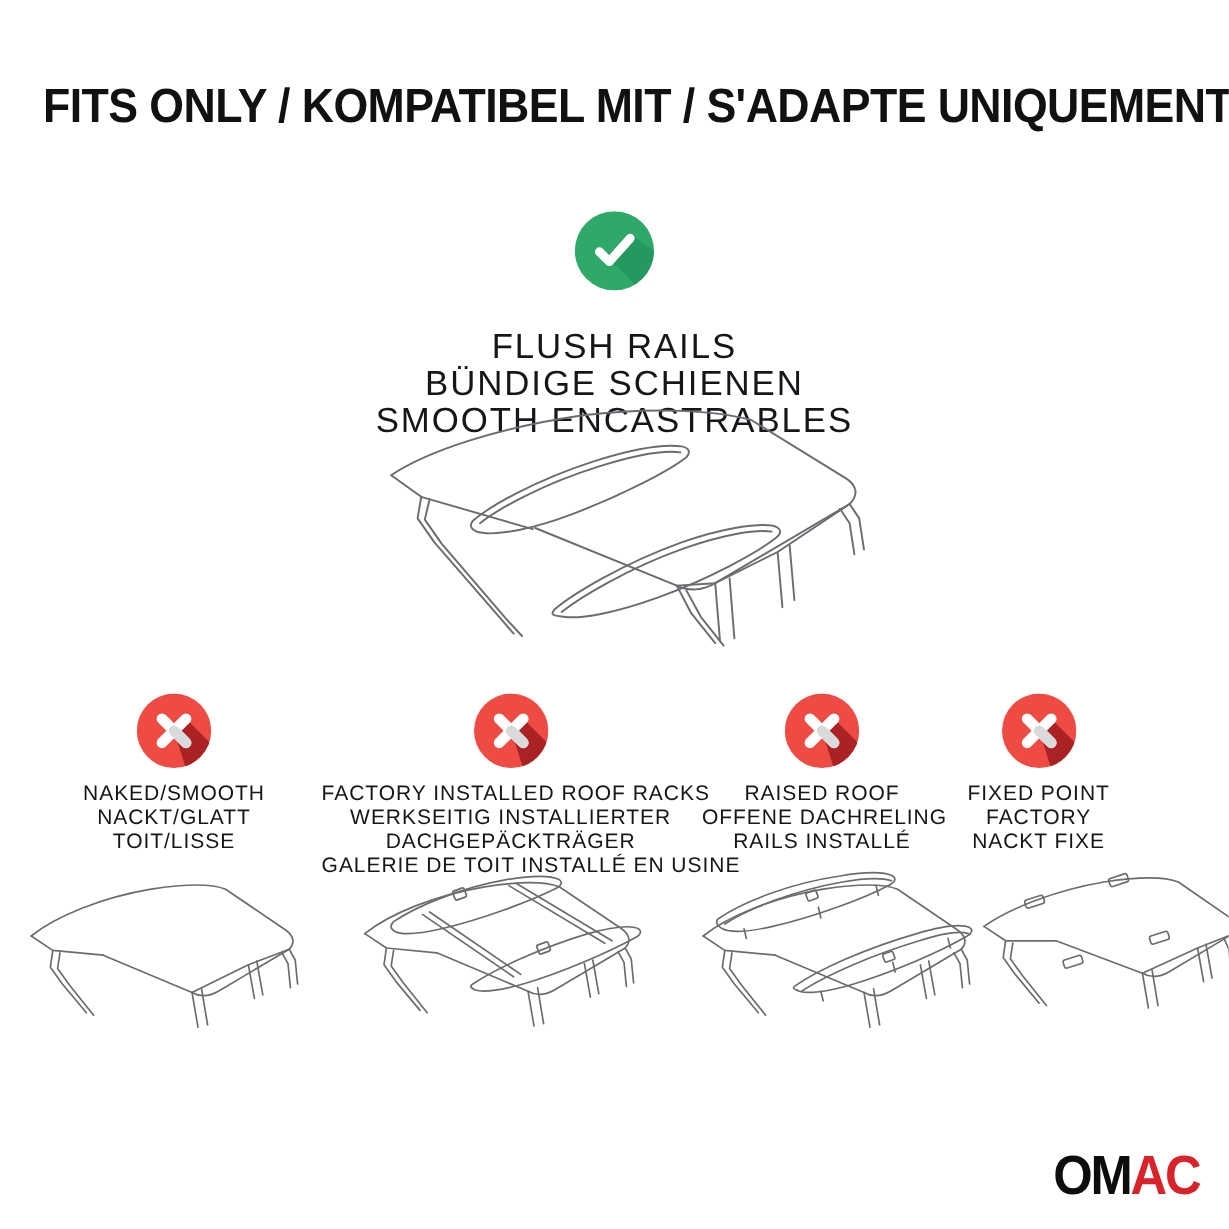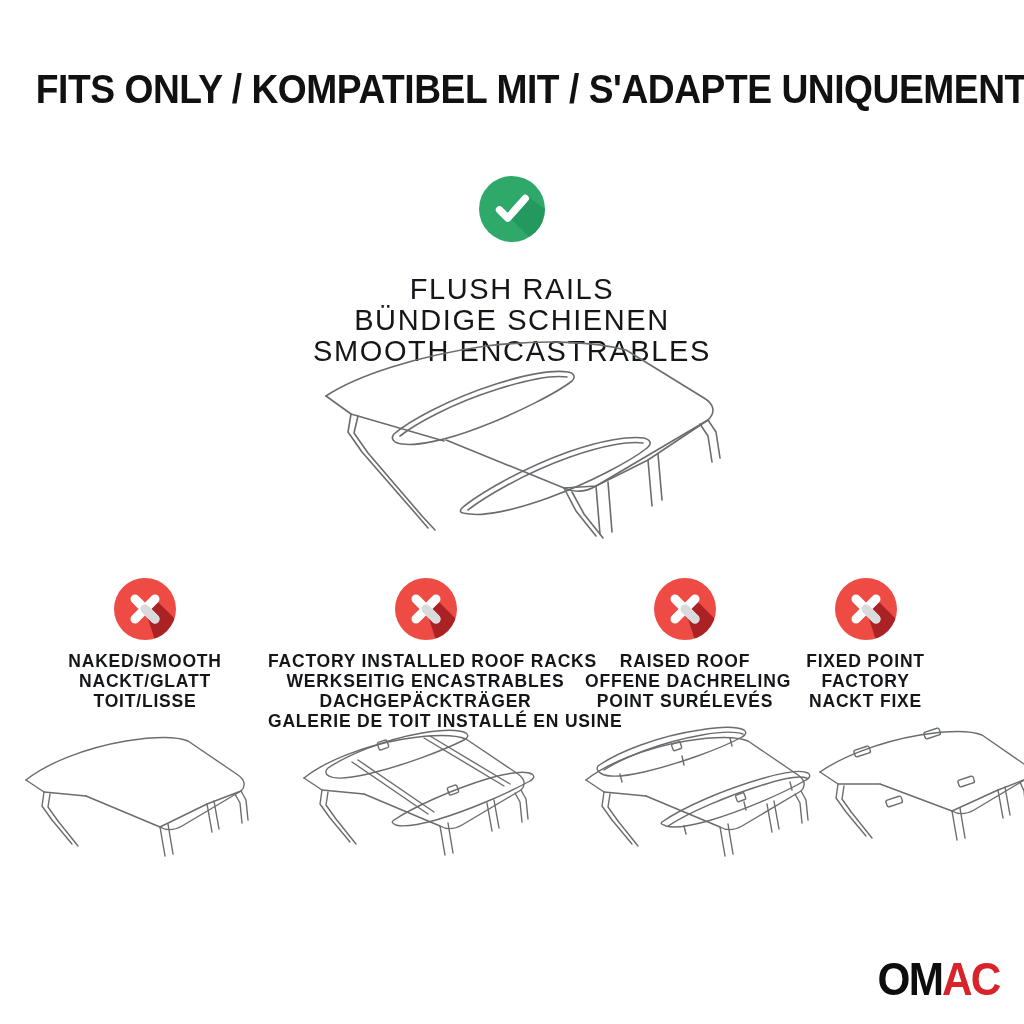"NAKED/SMOOTH" .option-labels { font-weight: 700 -> 400 }
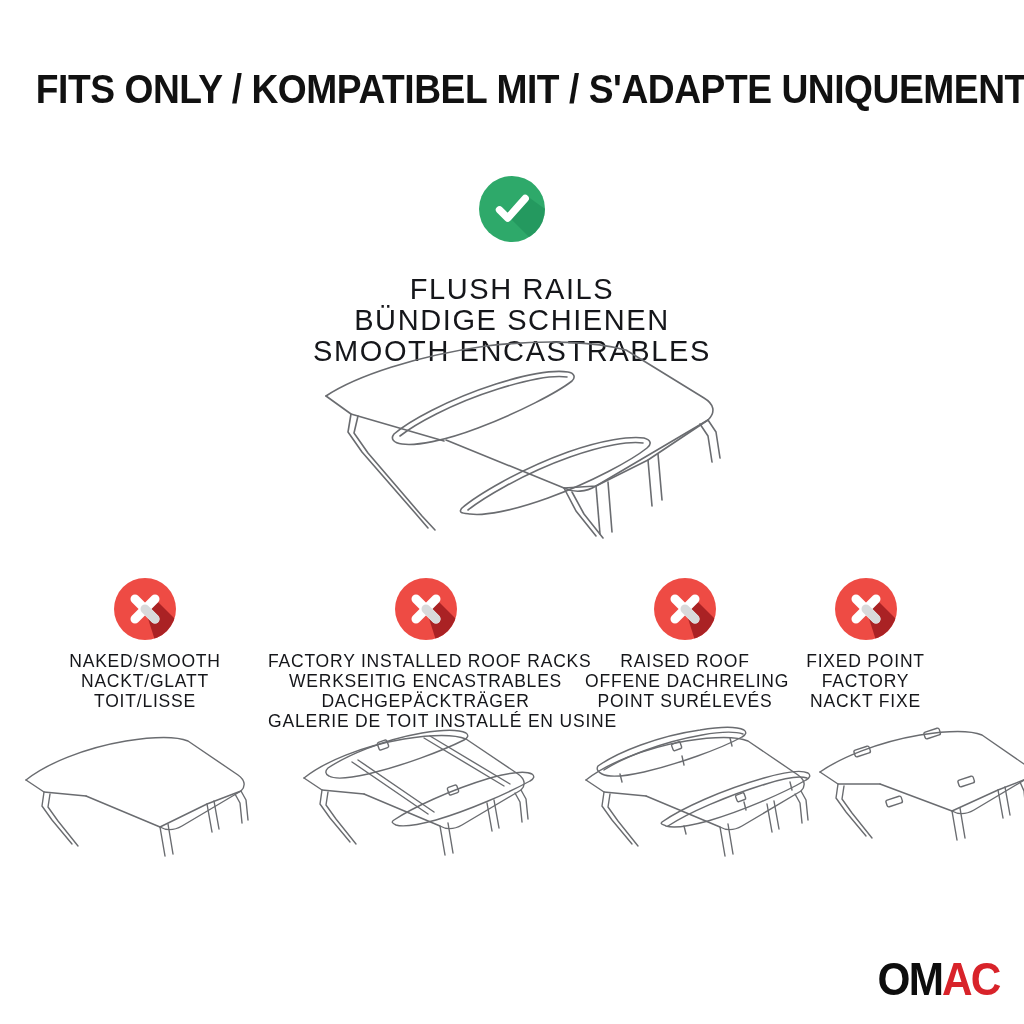"WERKSEITIG ENCASTRABLES" div { text: ENCASTRABLES -> INSTALLIERTER }
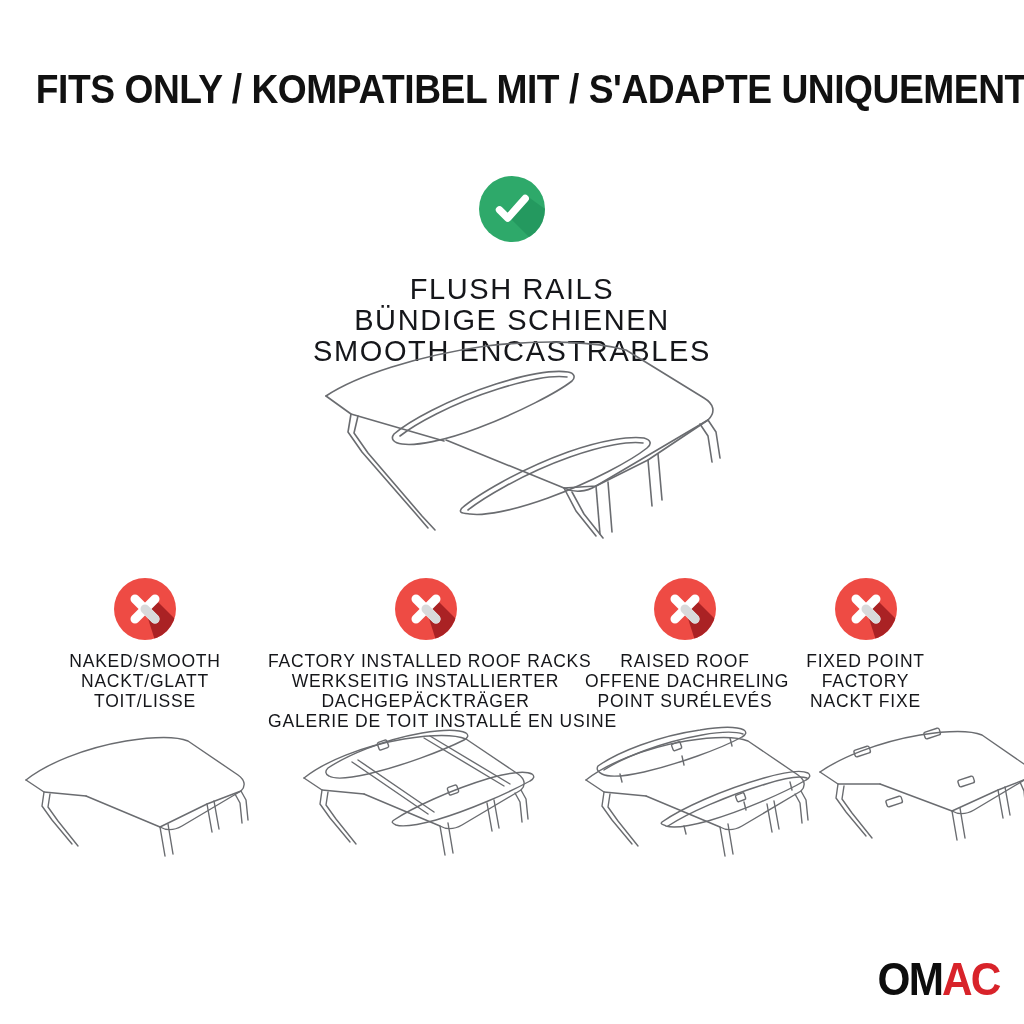"POINT SURÉLEVÉS" div { text: POINT SURÉLEVÉS -> RAILS INSTALLÉ }
